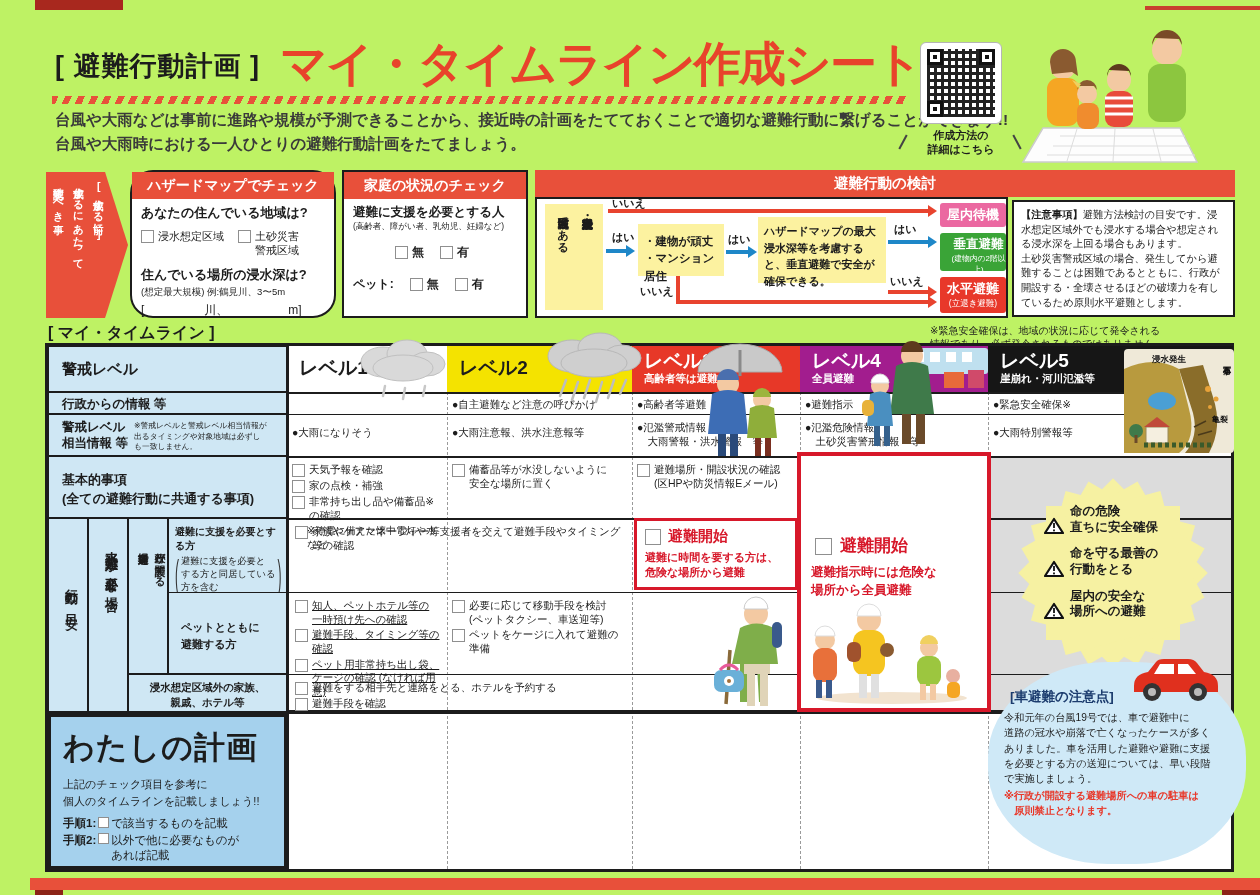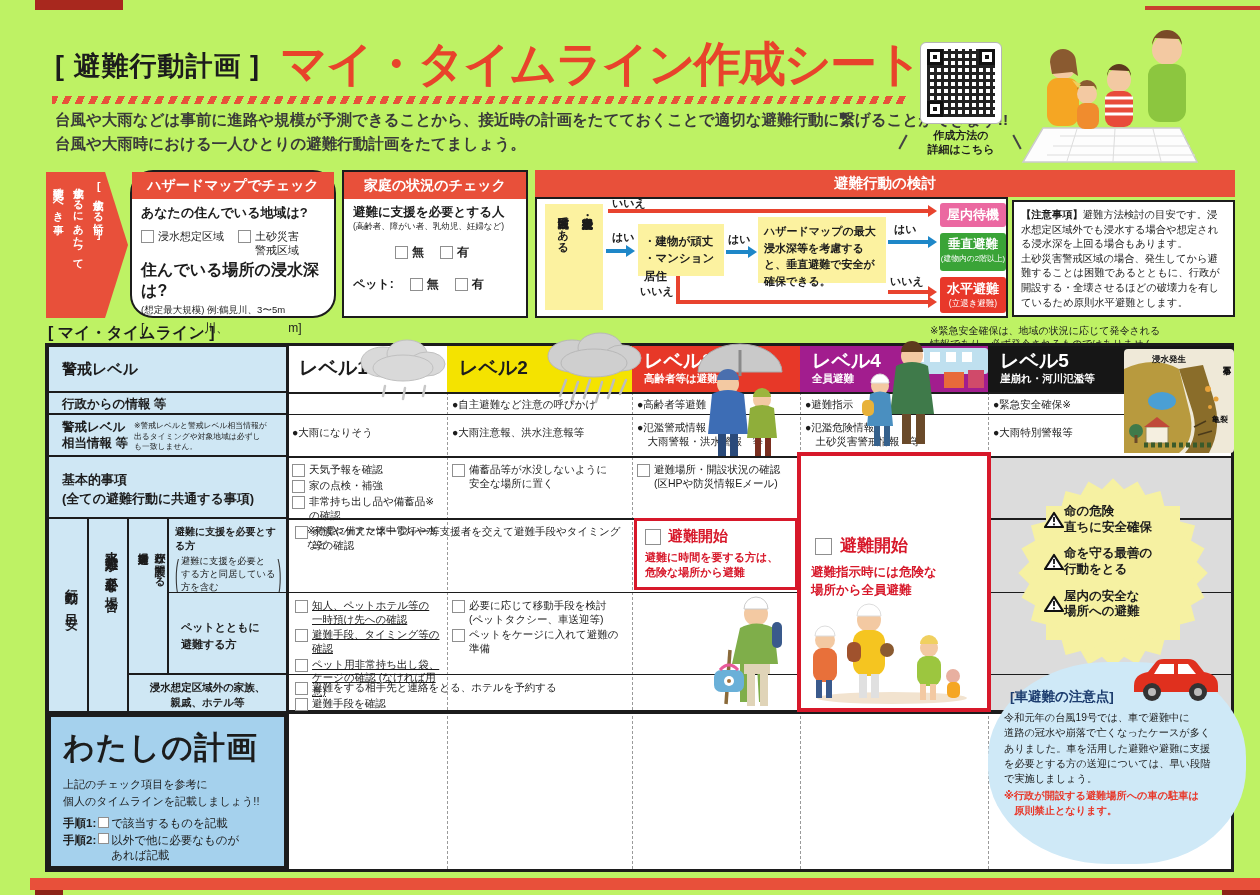"垂直避難" div.abs { padding-left: none -> 11px }
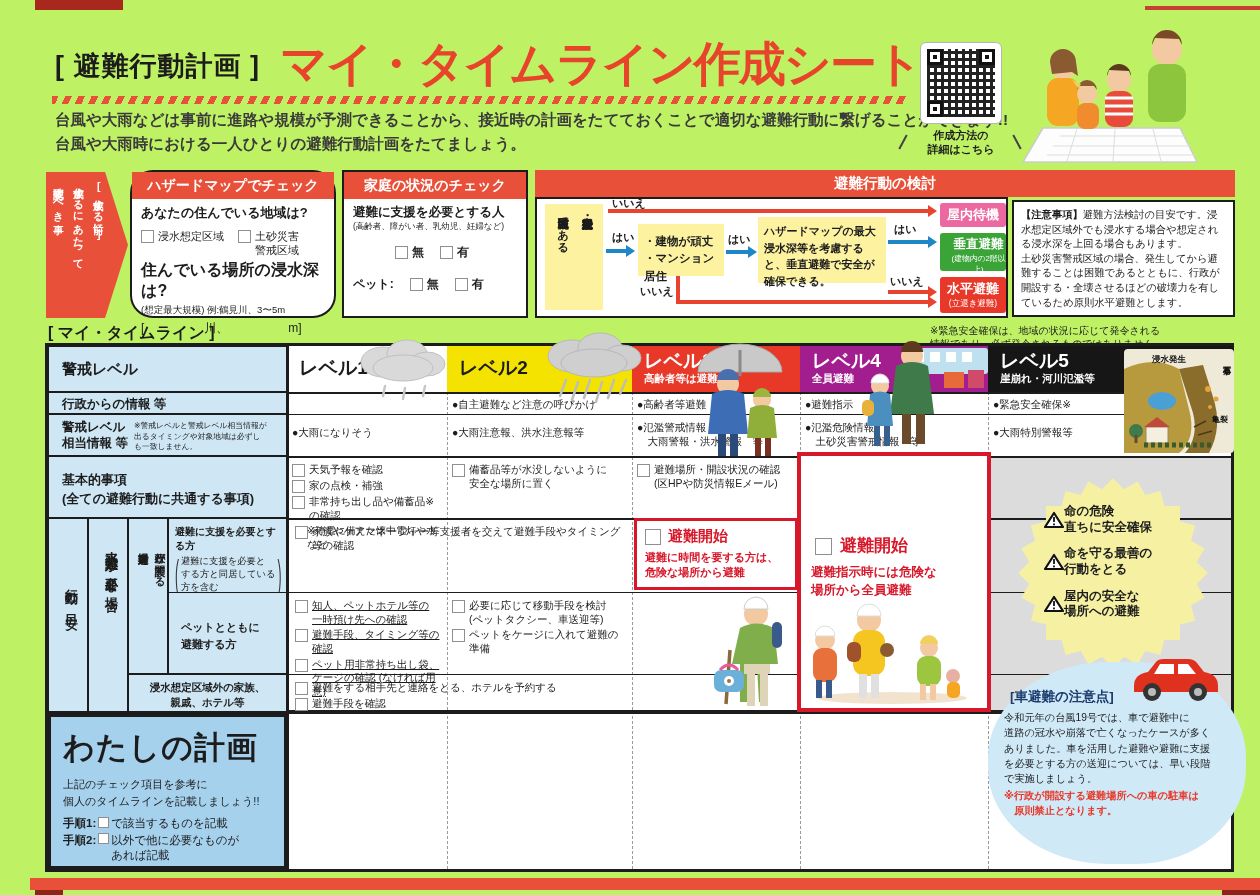"住んでいる場所の浸水深は?" div.b { font-size: 16px -> 13px; margin-top: none -> 6px }
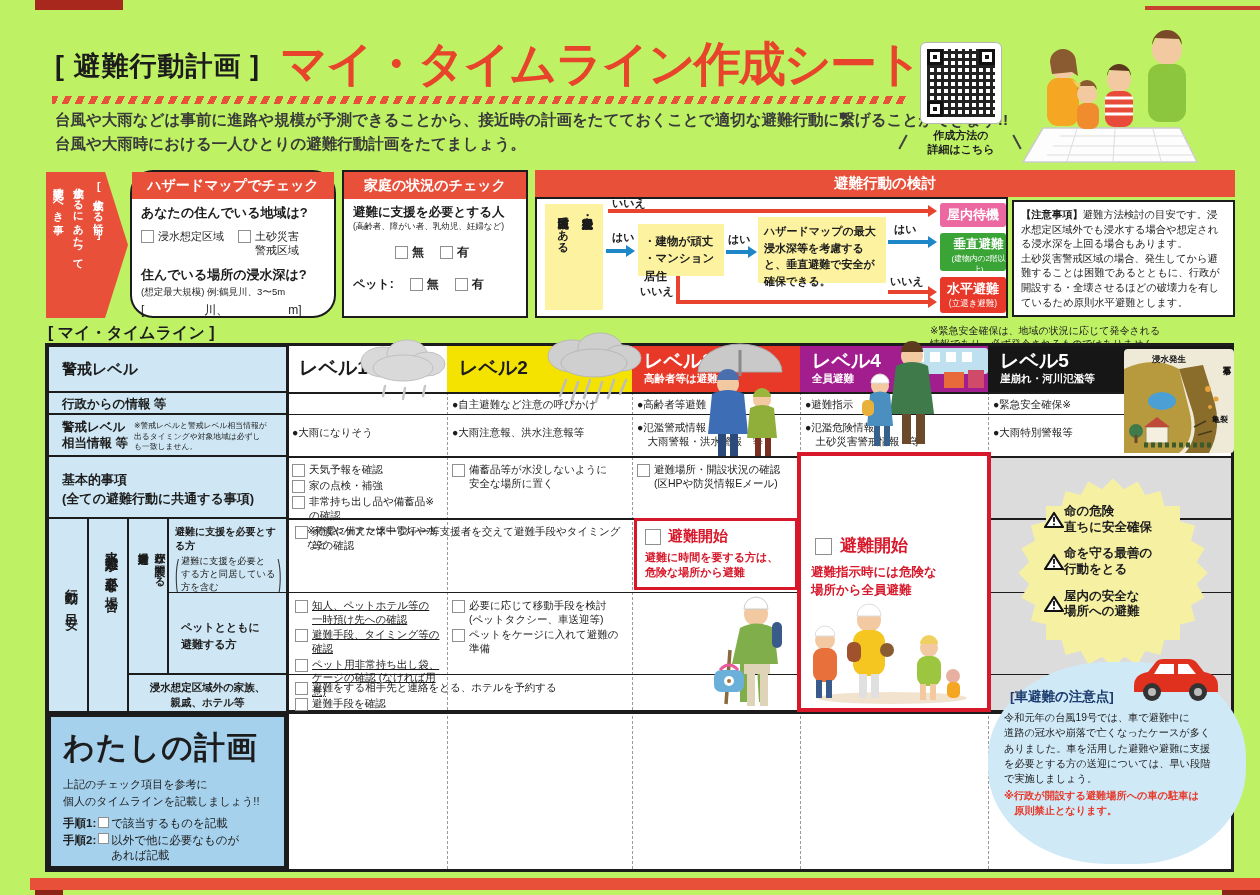"命の危険" .warnrow { align-items: center -> flex-end; gap: none -> 6px }
